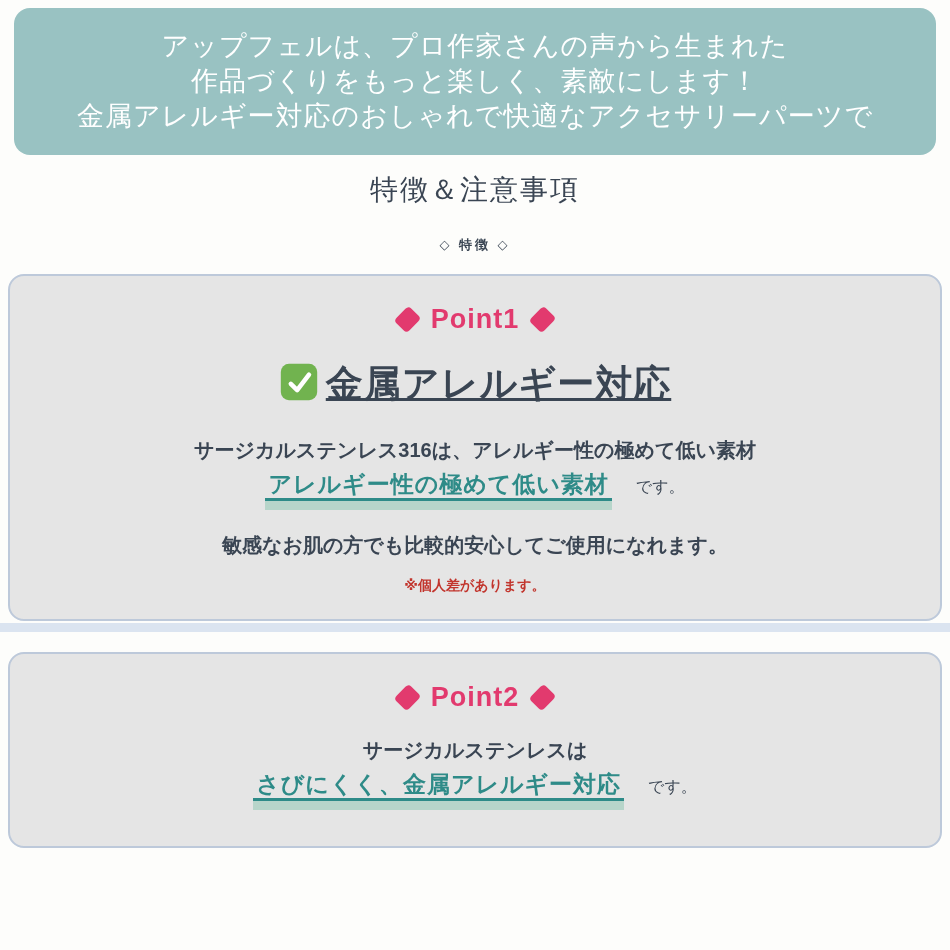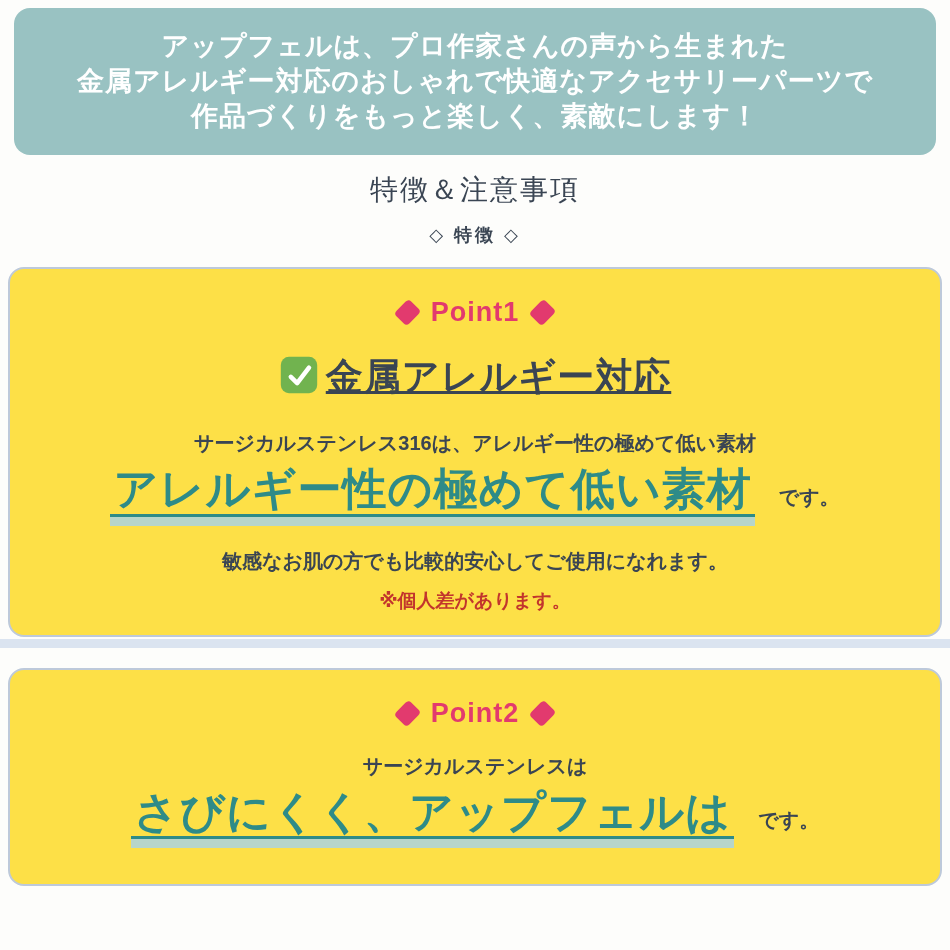"アップフェルは、プロ作家さんの声から生まれた" .banner-line { font-weight: bold -> normal }
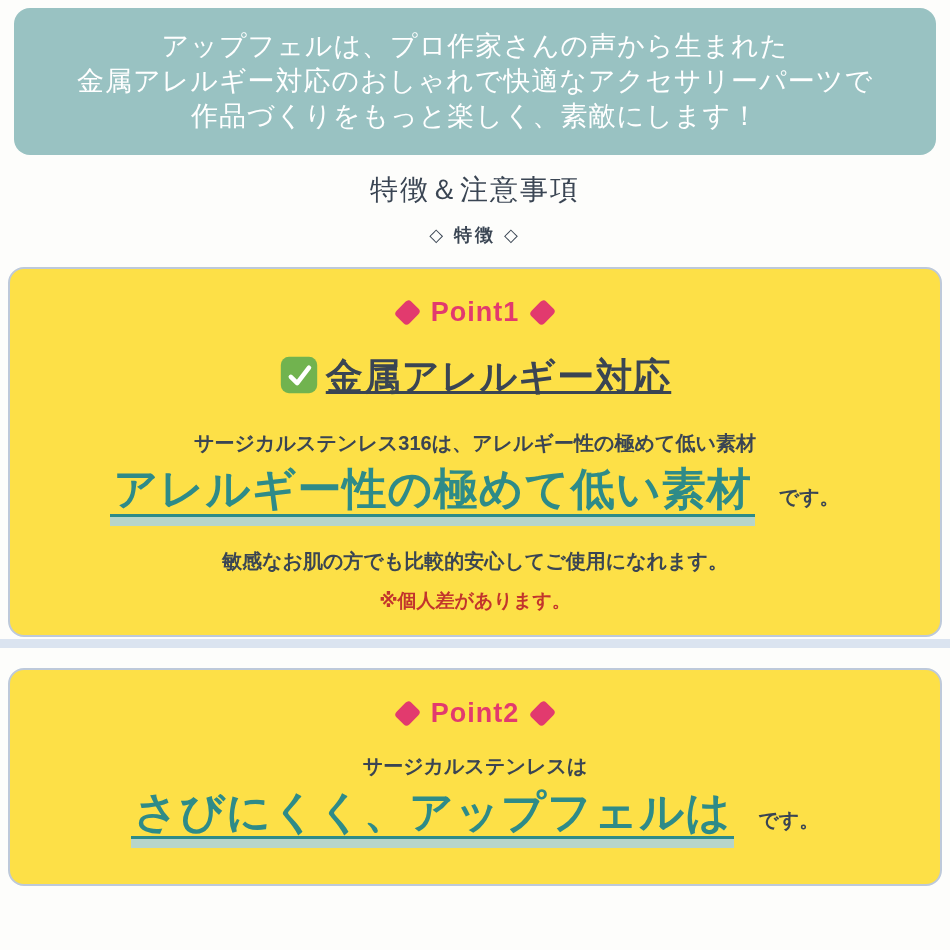"金属アレルギー対応のおしゃれで快適なアクセサリーパーツで" div.banner-line { order: before "作品づくりをもっと楽しく、素敵にします！" -> after "作品づくりをもっと楽しく、素敵にします！" }
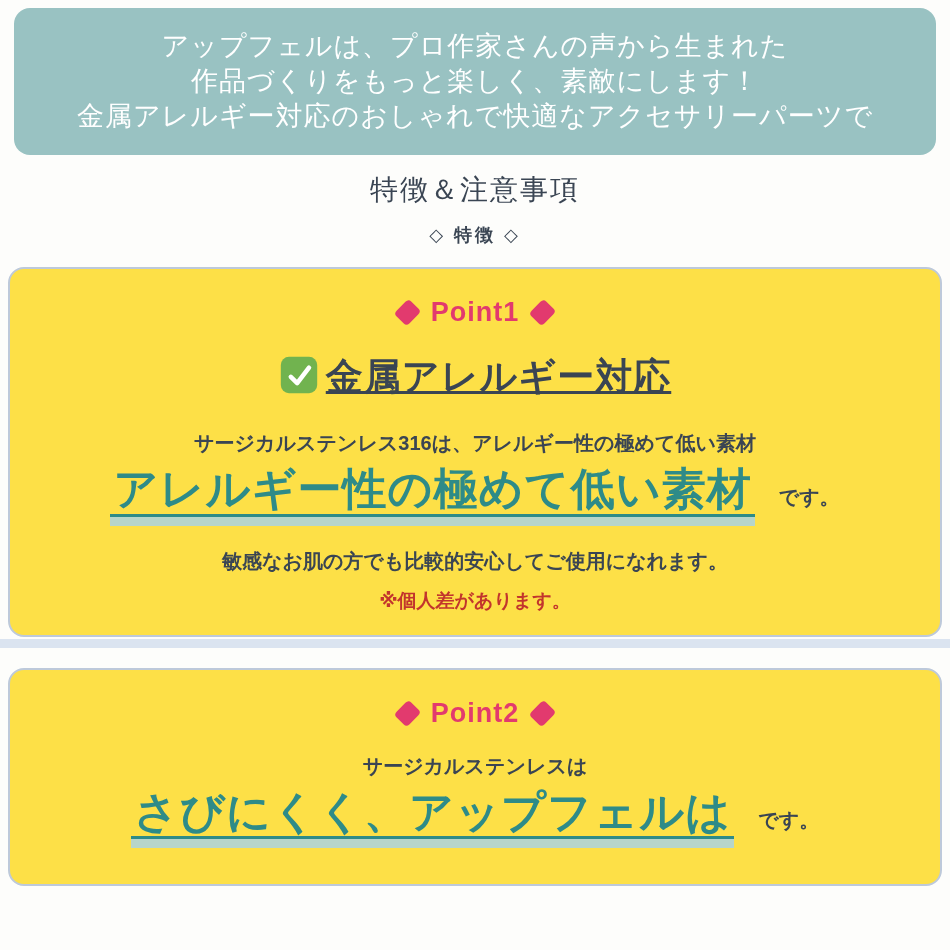"◇ 特徴 ◇" .section-subtitle { font-size: 18px -> 13px; margin-top: 14px -> 27px }
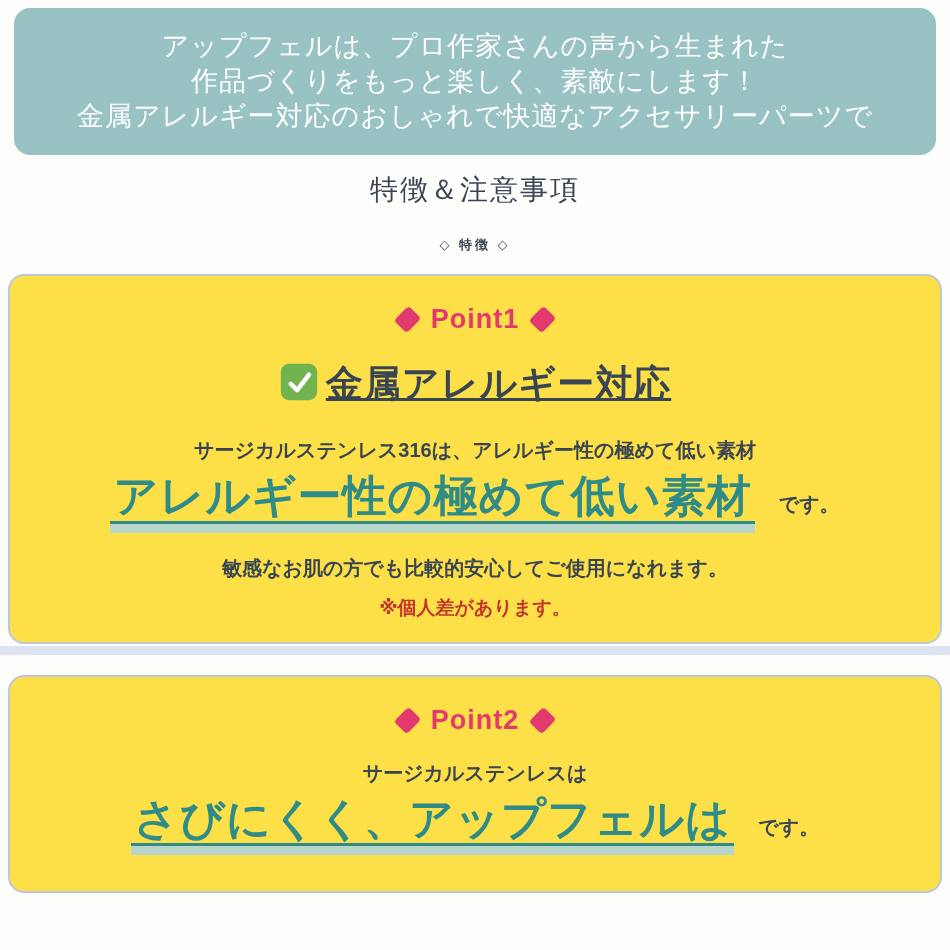"Point1" .card { background: #fde047 -> #e5e5e5 }
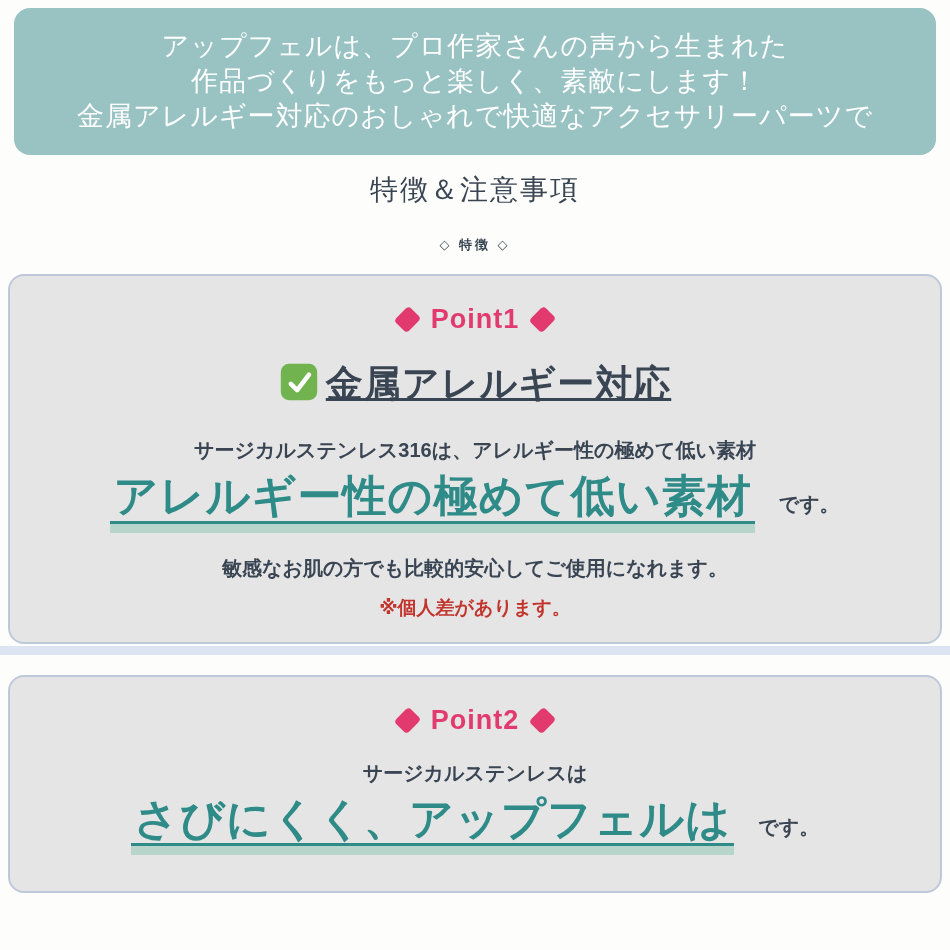"アレルギー性の極めて低い素材" .hl-inner { font-size: 44px -> 23px }
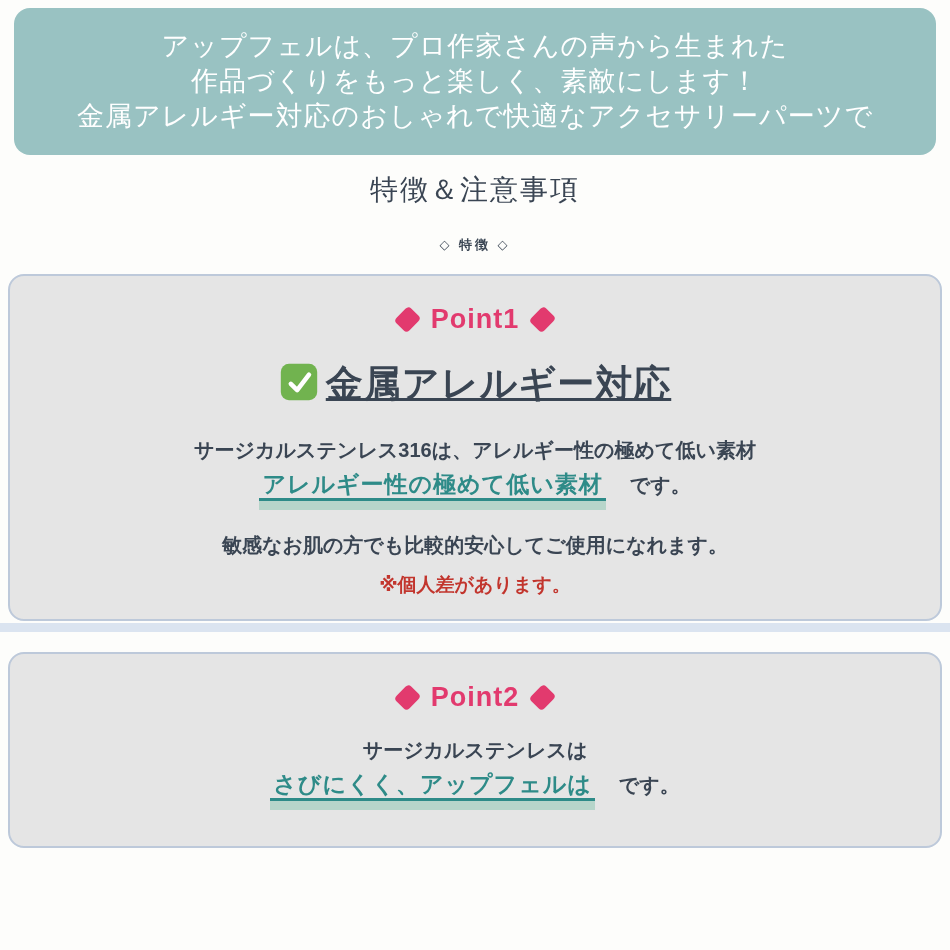"です。" .suffix { font-size: 20px -> 16px; font-weight: bold -> normal }
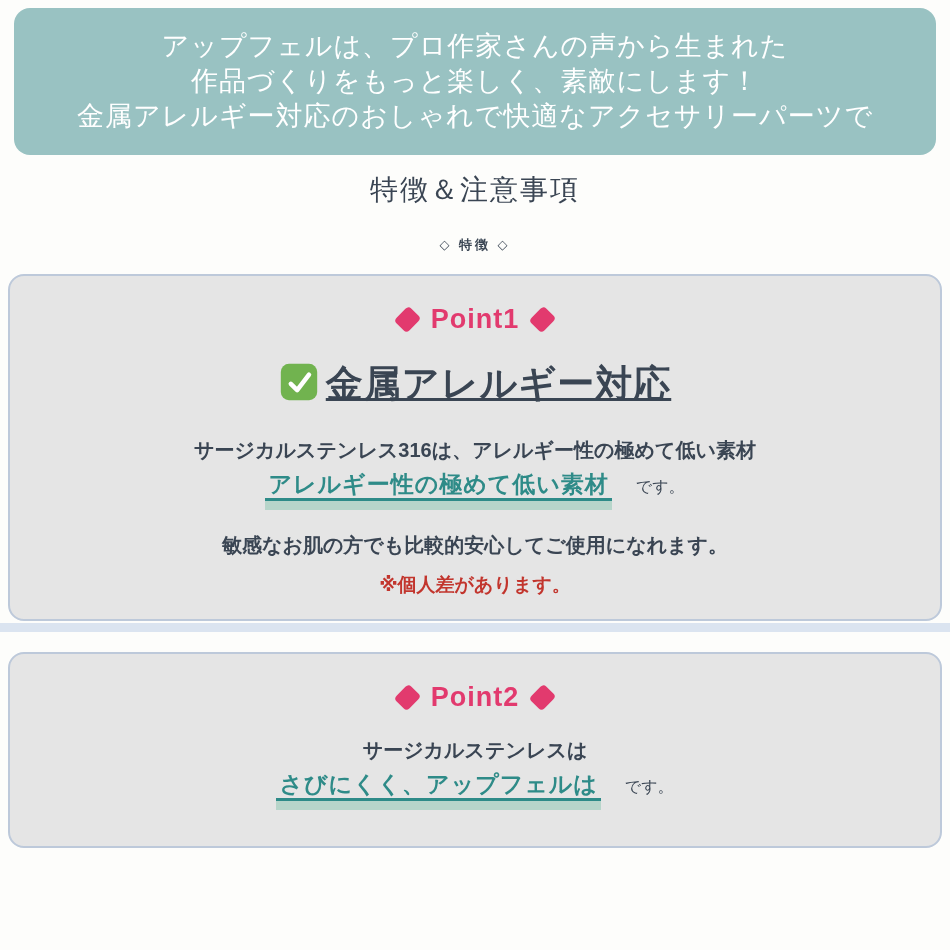"※個人差があります。" .note { font-size: 19px -> 14px }
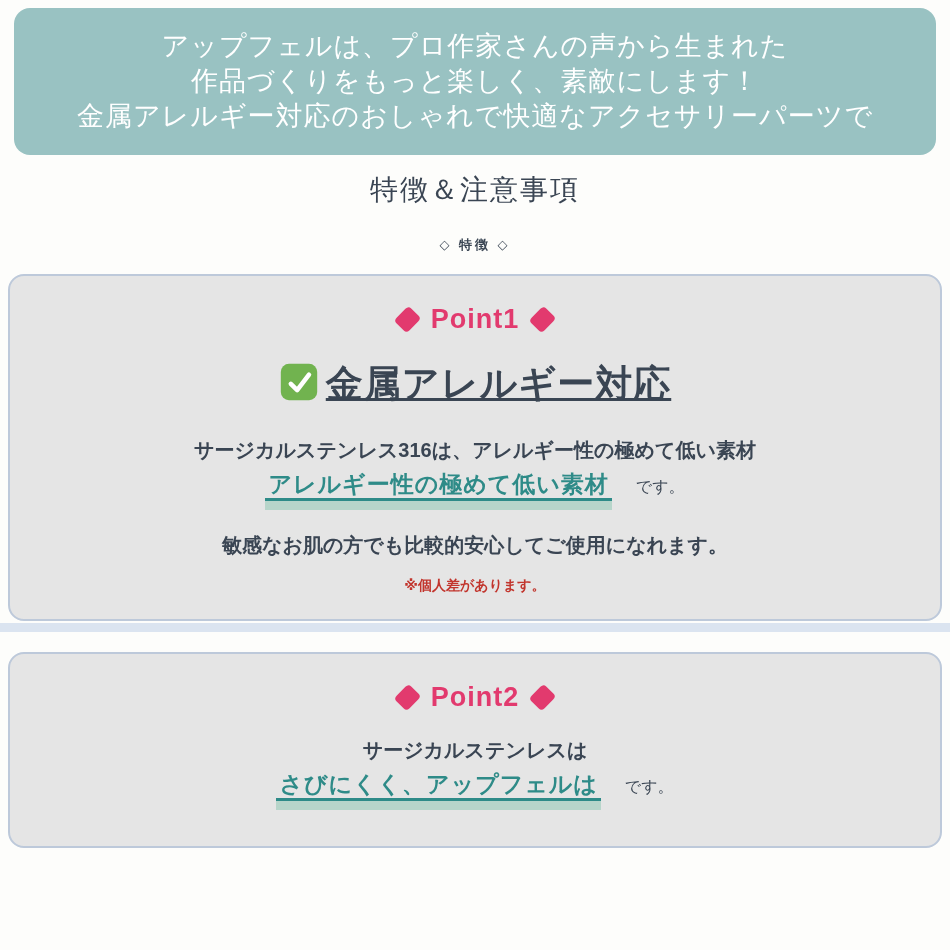"さびにくく、アップフェルは" span.hl-inner { text: アップフェルは -> 金属アレルギー対応 }
